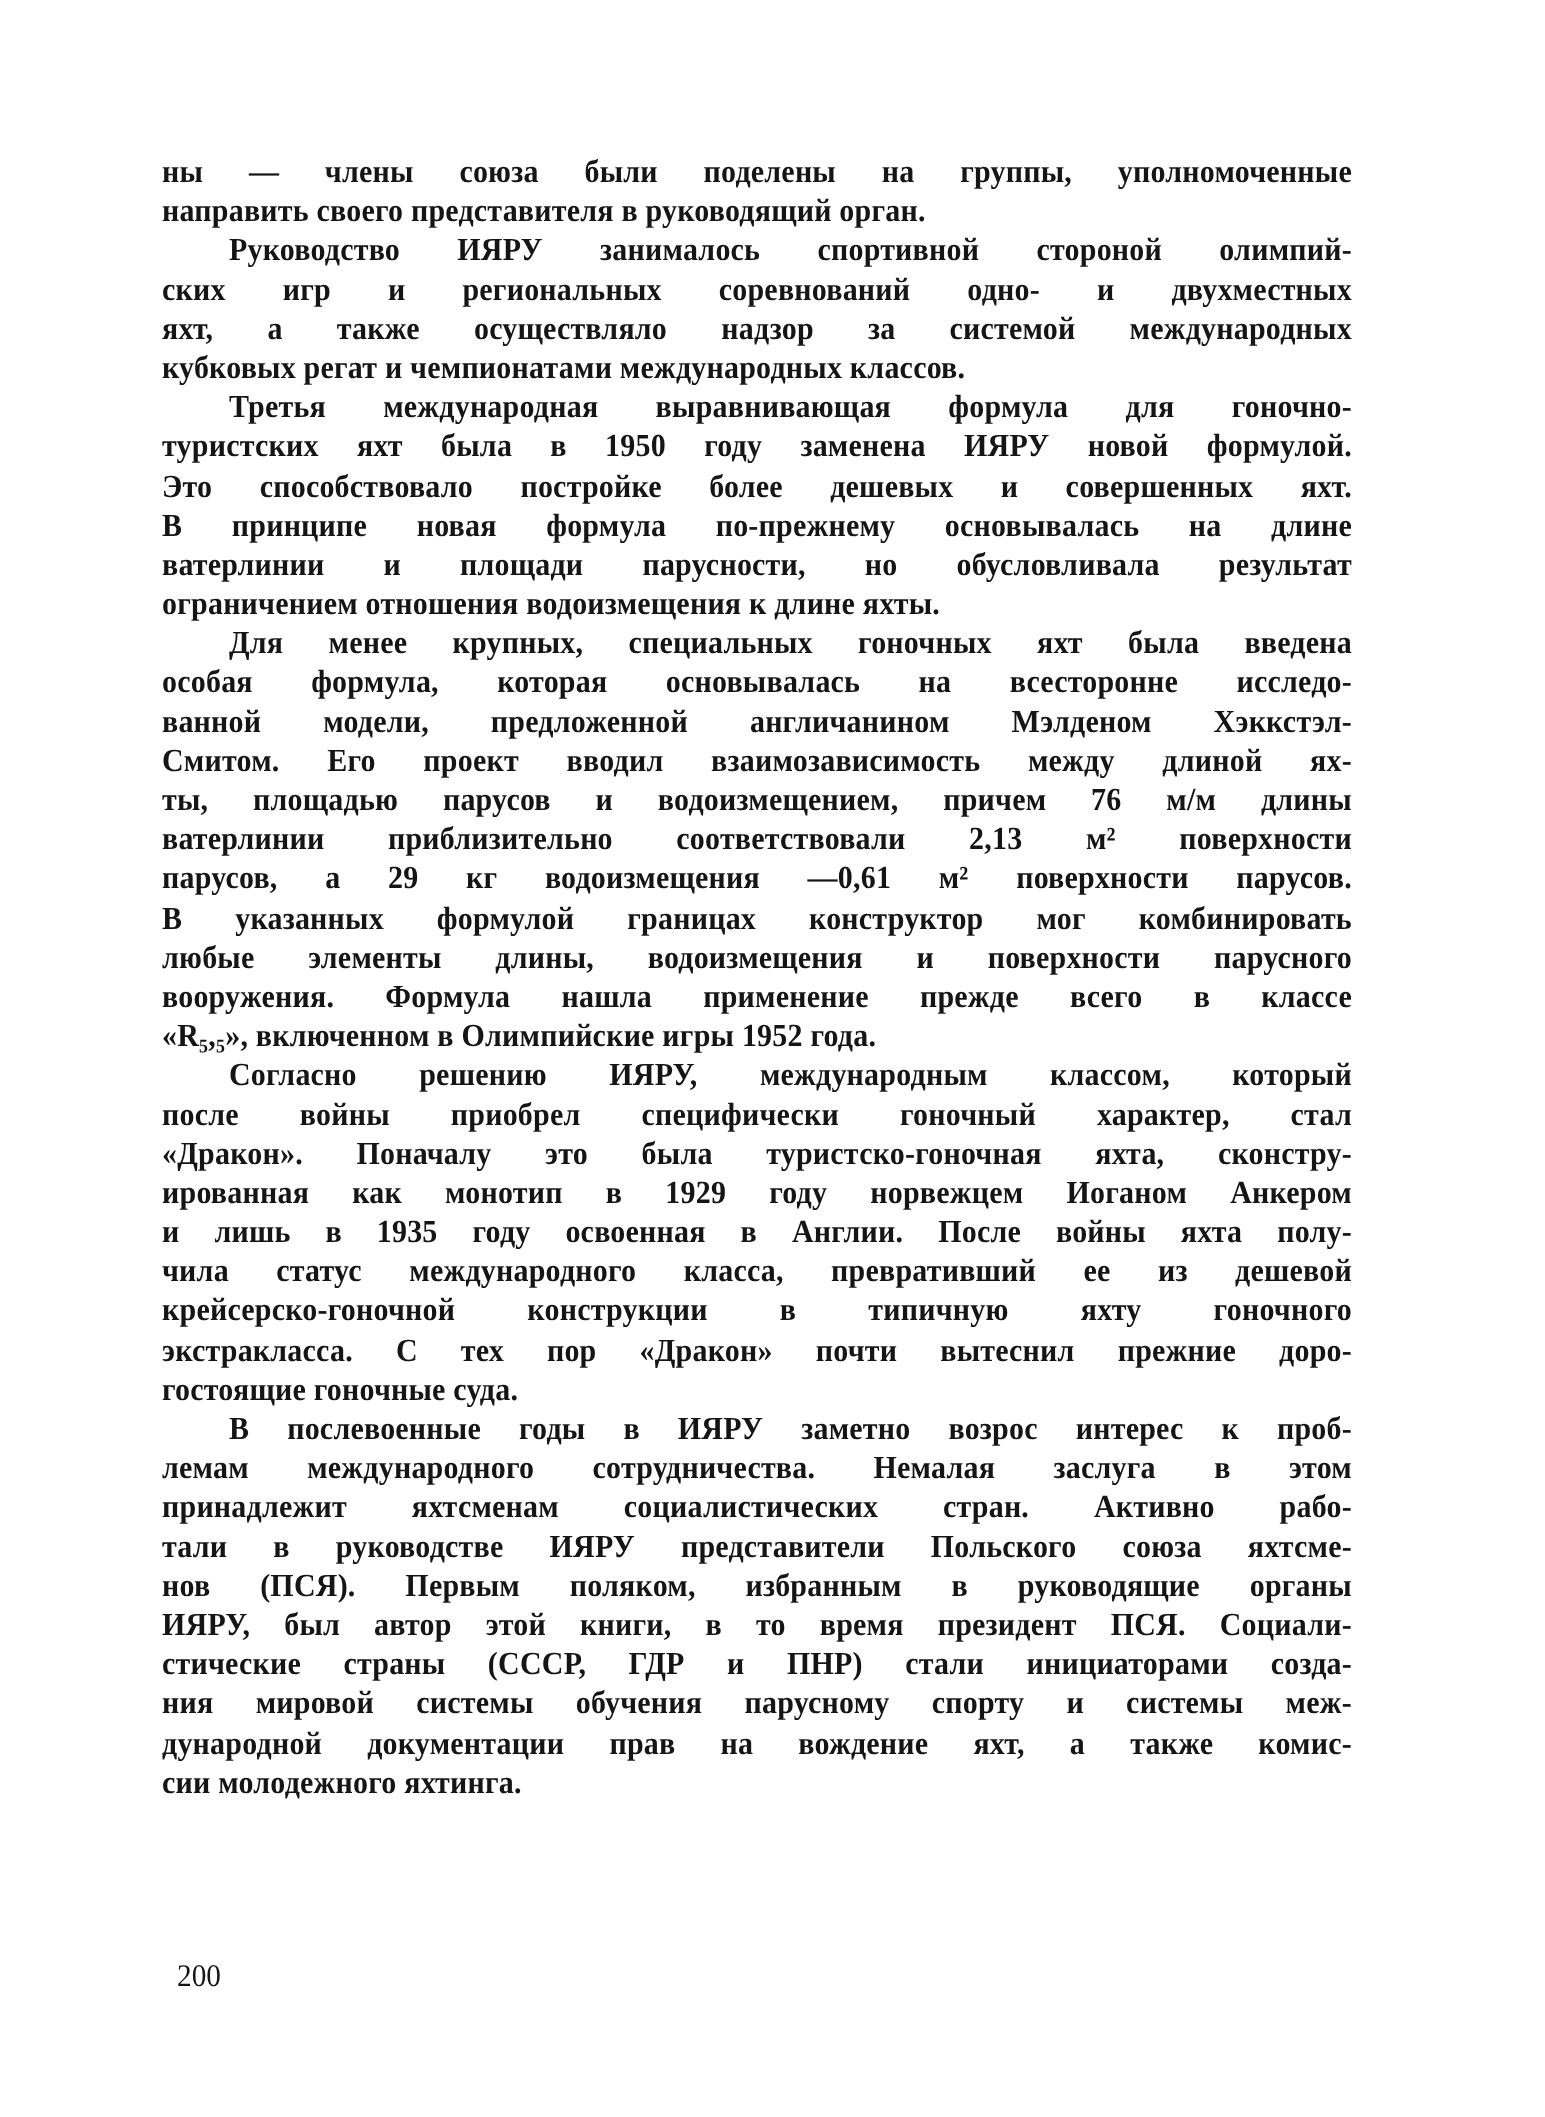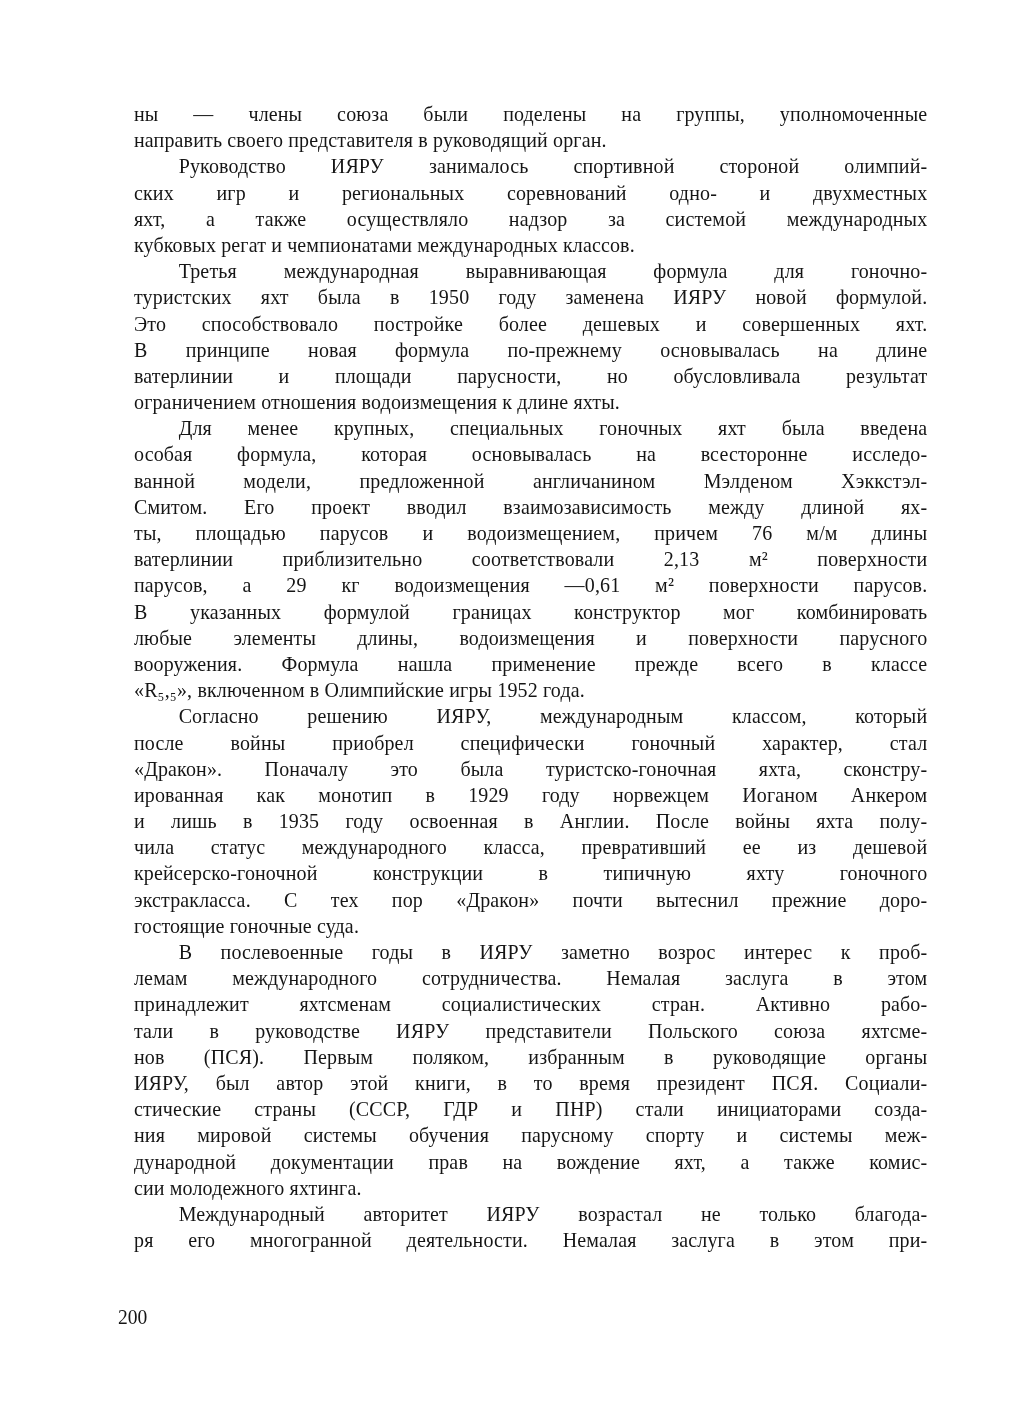"ны — члены союза были" .page { font-weight: none -> bold; left: 134px -> 108px }
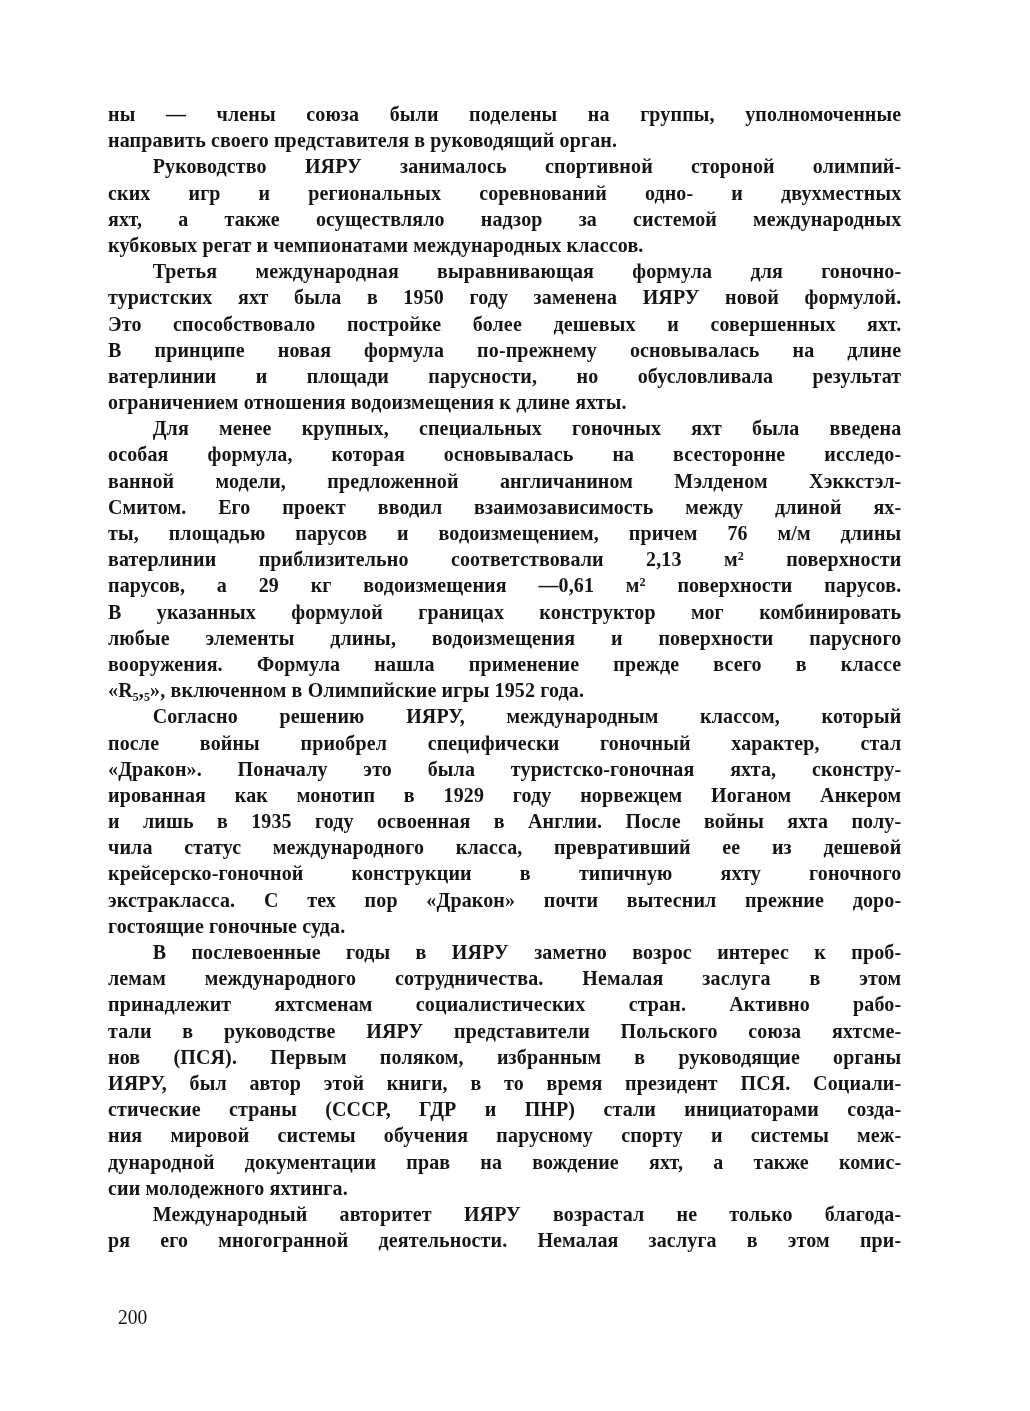"Международный авторитет ИЯРУ возрастал" div.paragraph { html: <div> <span>Международный авторитет ИЯРУ возрастал не только благода-</span> <span>ря его многогранной деятельности. Немалая заслуга в этом при-</span> </div> -> none }
